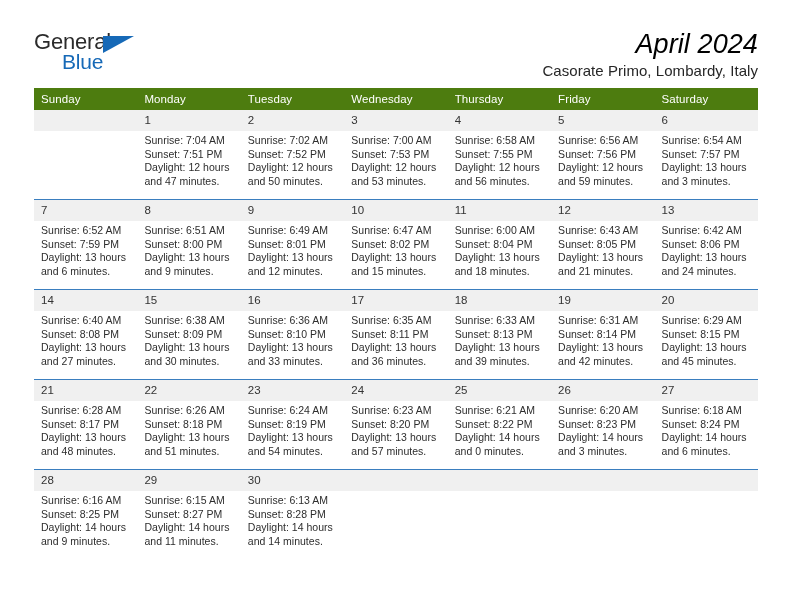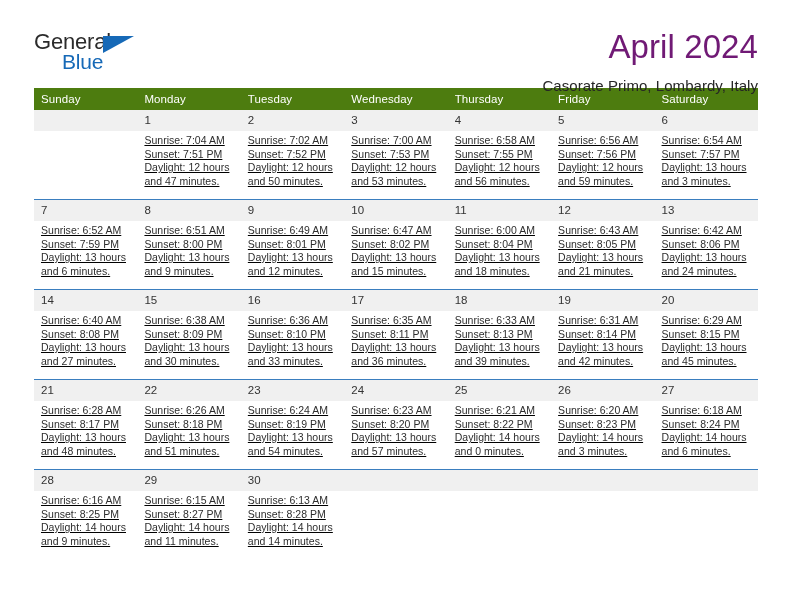"April 2024" .cal-title { color: #701a75 -> #000000; font-size: 33px -> 27px; font-style: none -> italic }
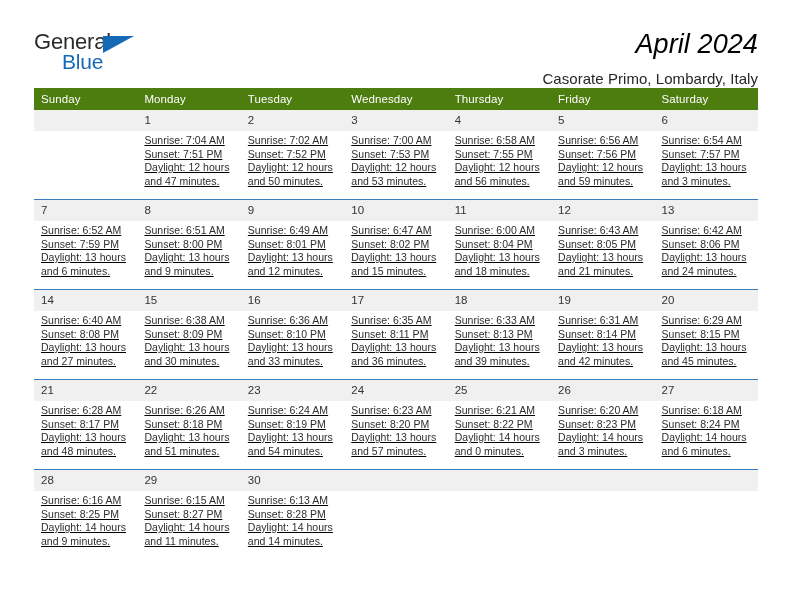"Casorate Primo, Lombardy, Italy" .cal-subtitle { margin-top: 12px -> 4px }
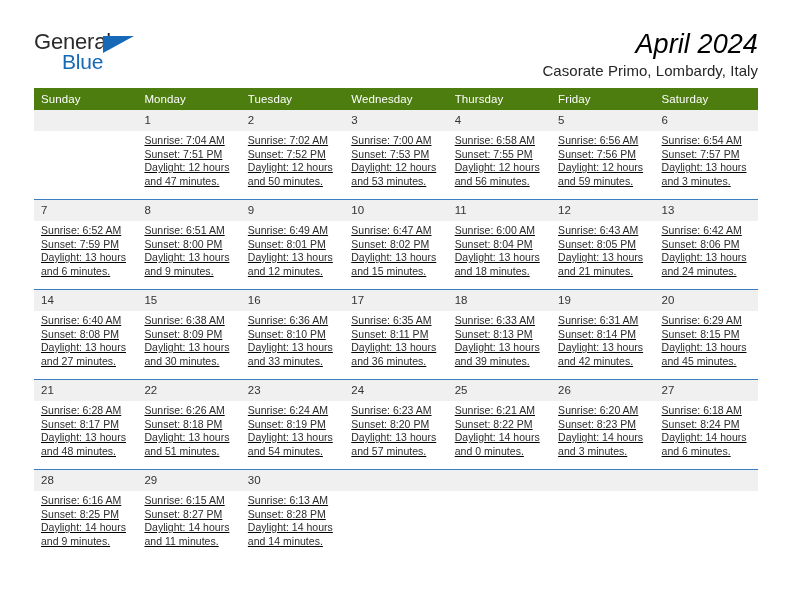"Sunrise: 7:04 AM" .body-cell { text-decoration: underline -> none }
